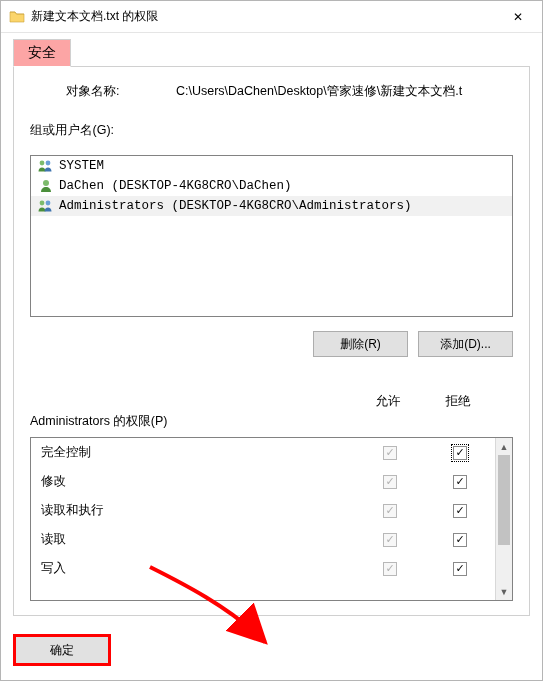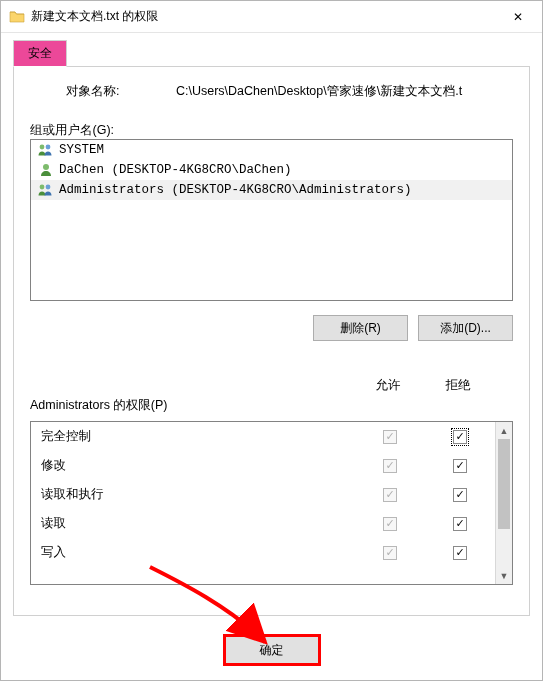"安全" .tab { background: #ec4899 -> #fca5a5; font-size: 12px -> 14px }
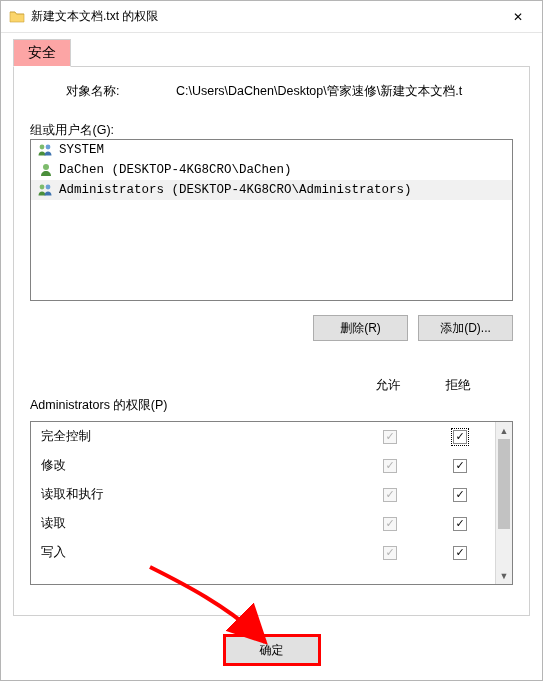"组或用户名(G):" .groups-label { margin-bottom: 0 -> 16px }
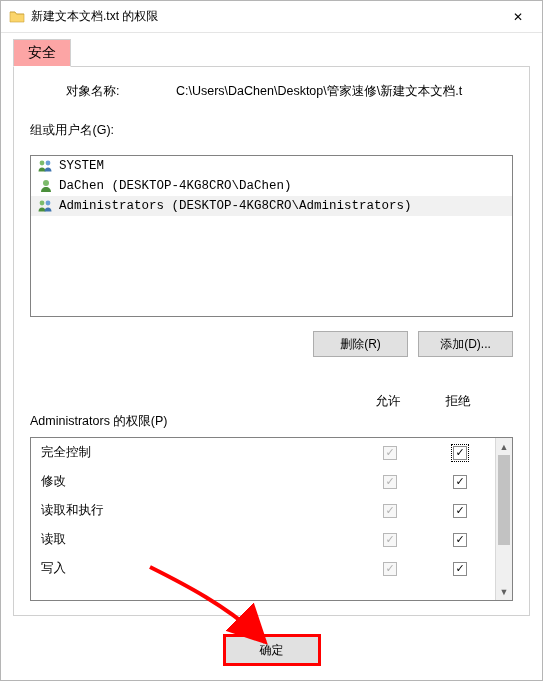"确定" .footer { justify-content: center -> none }
